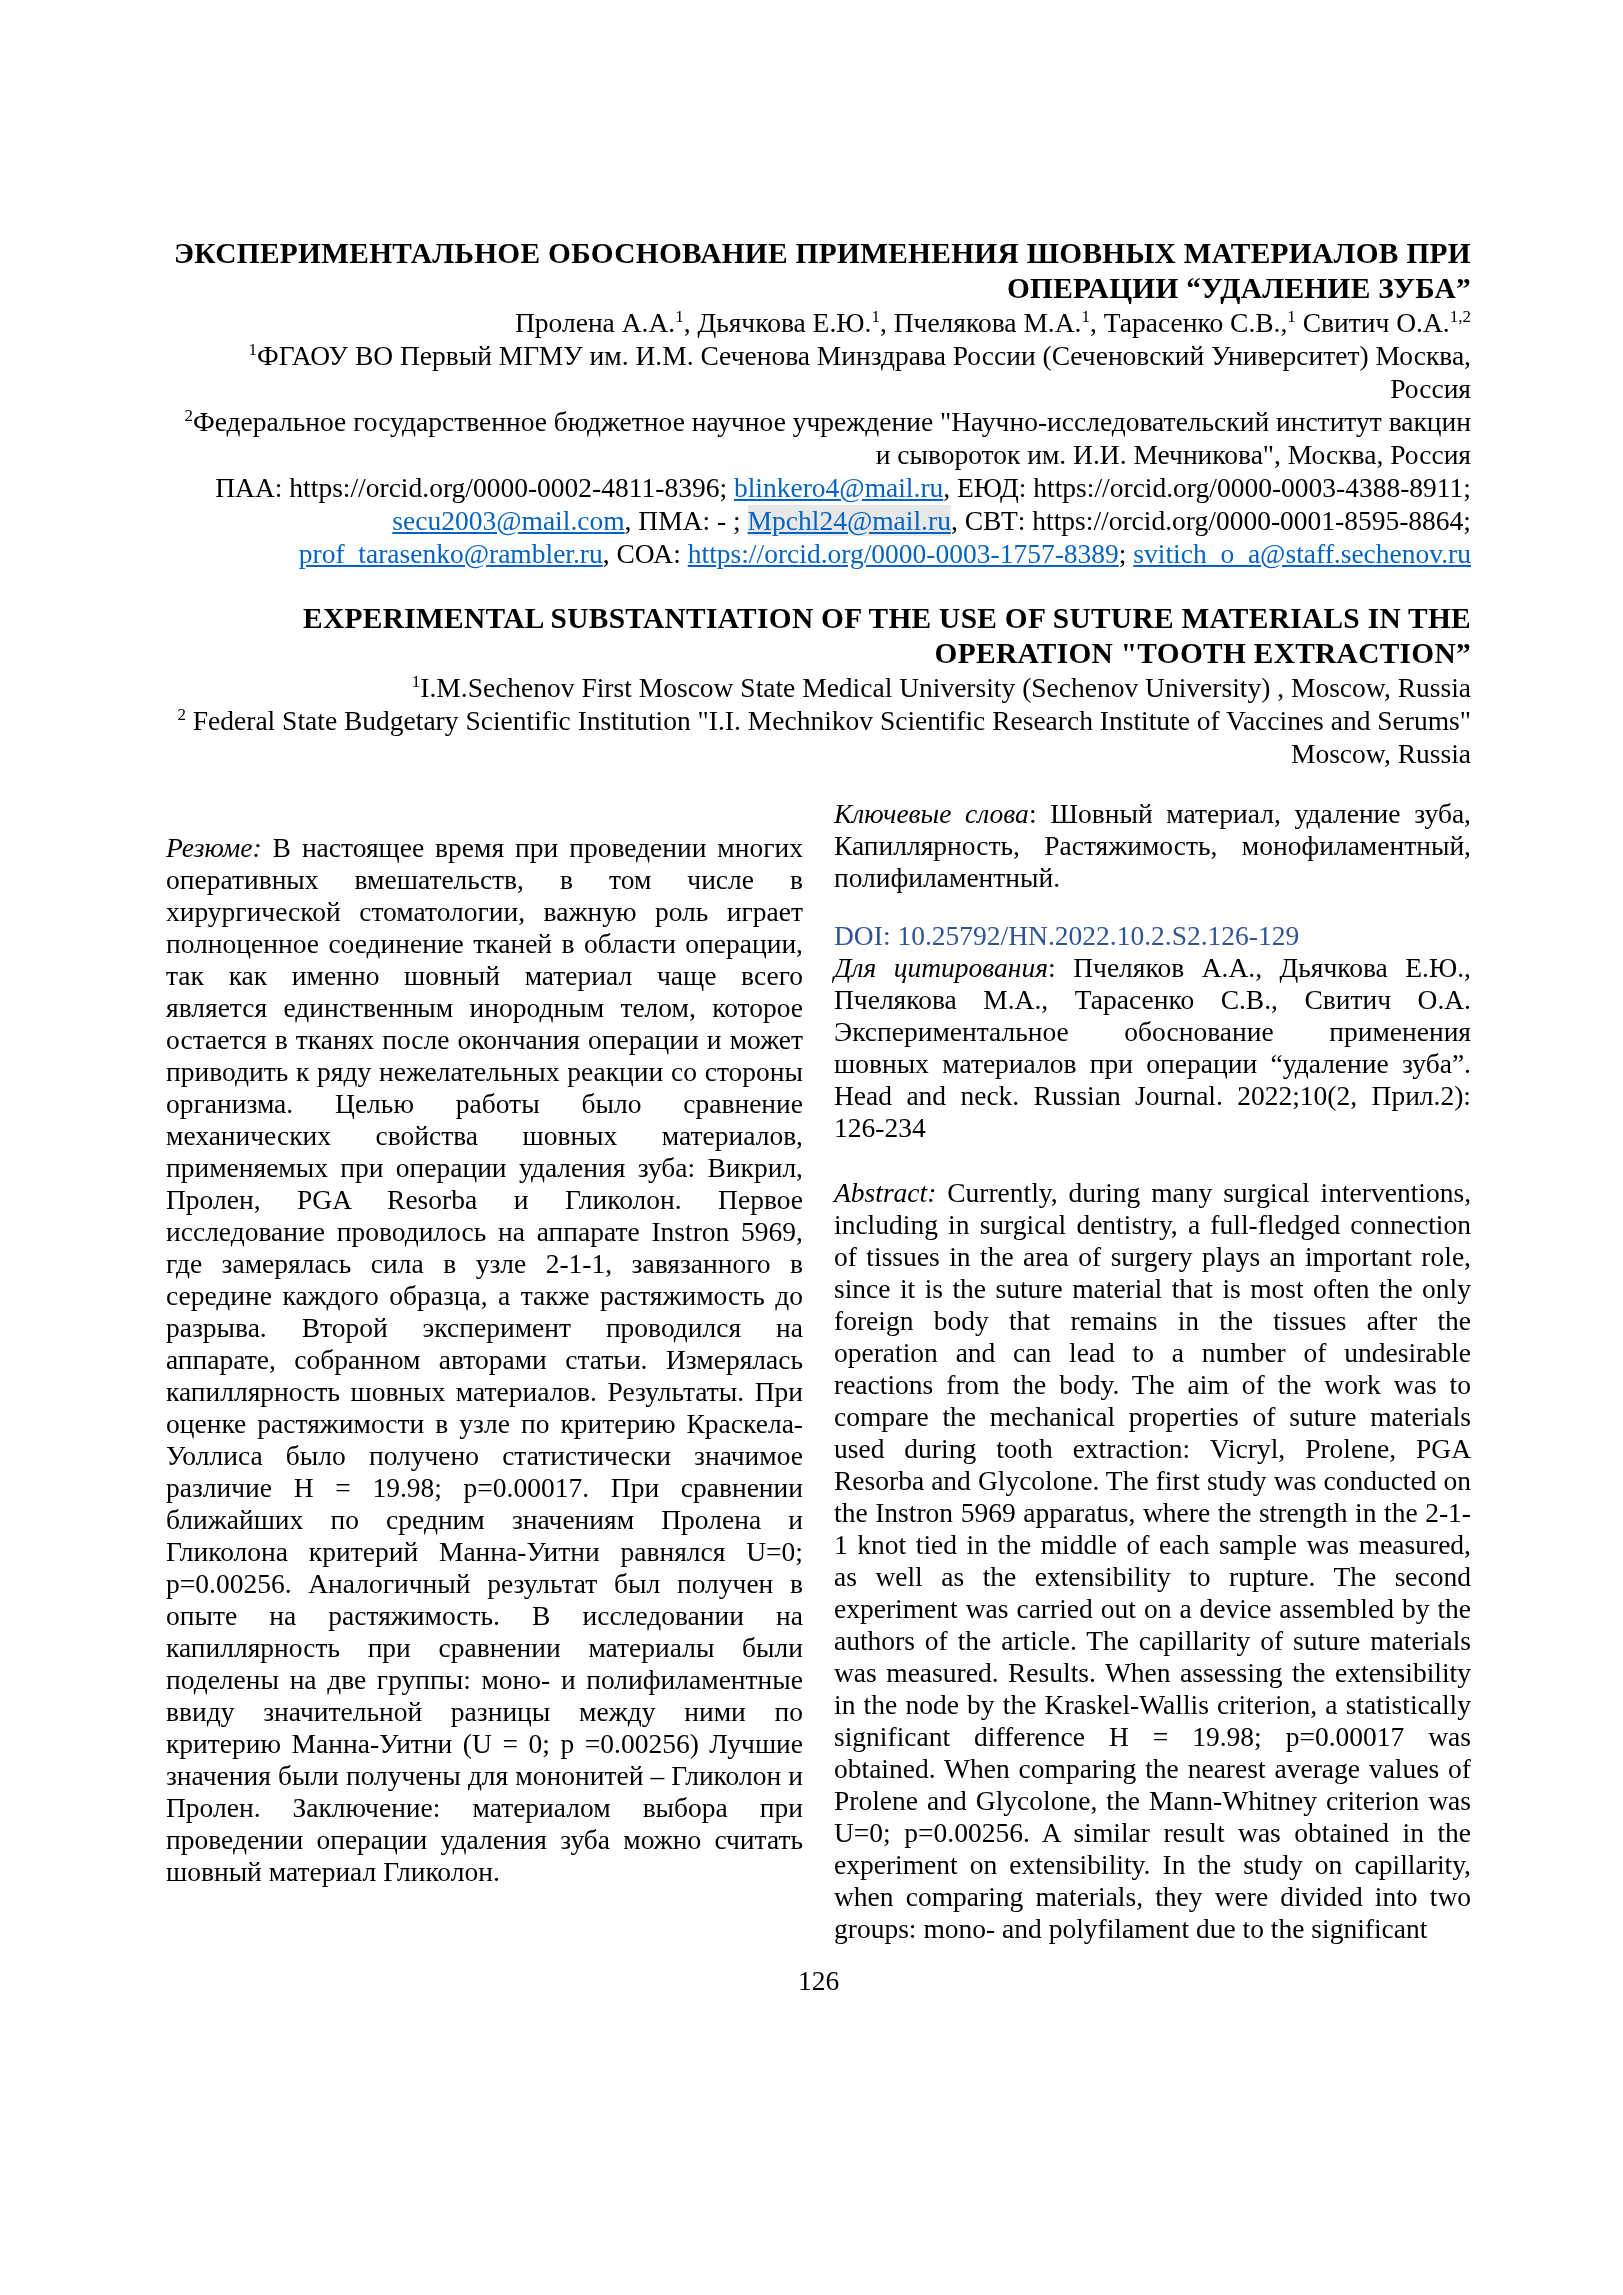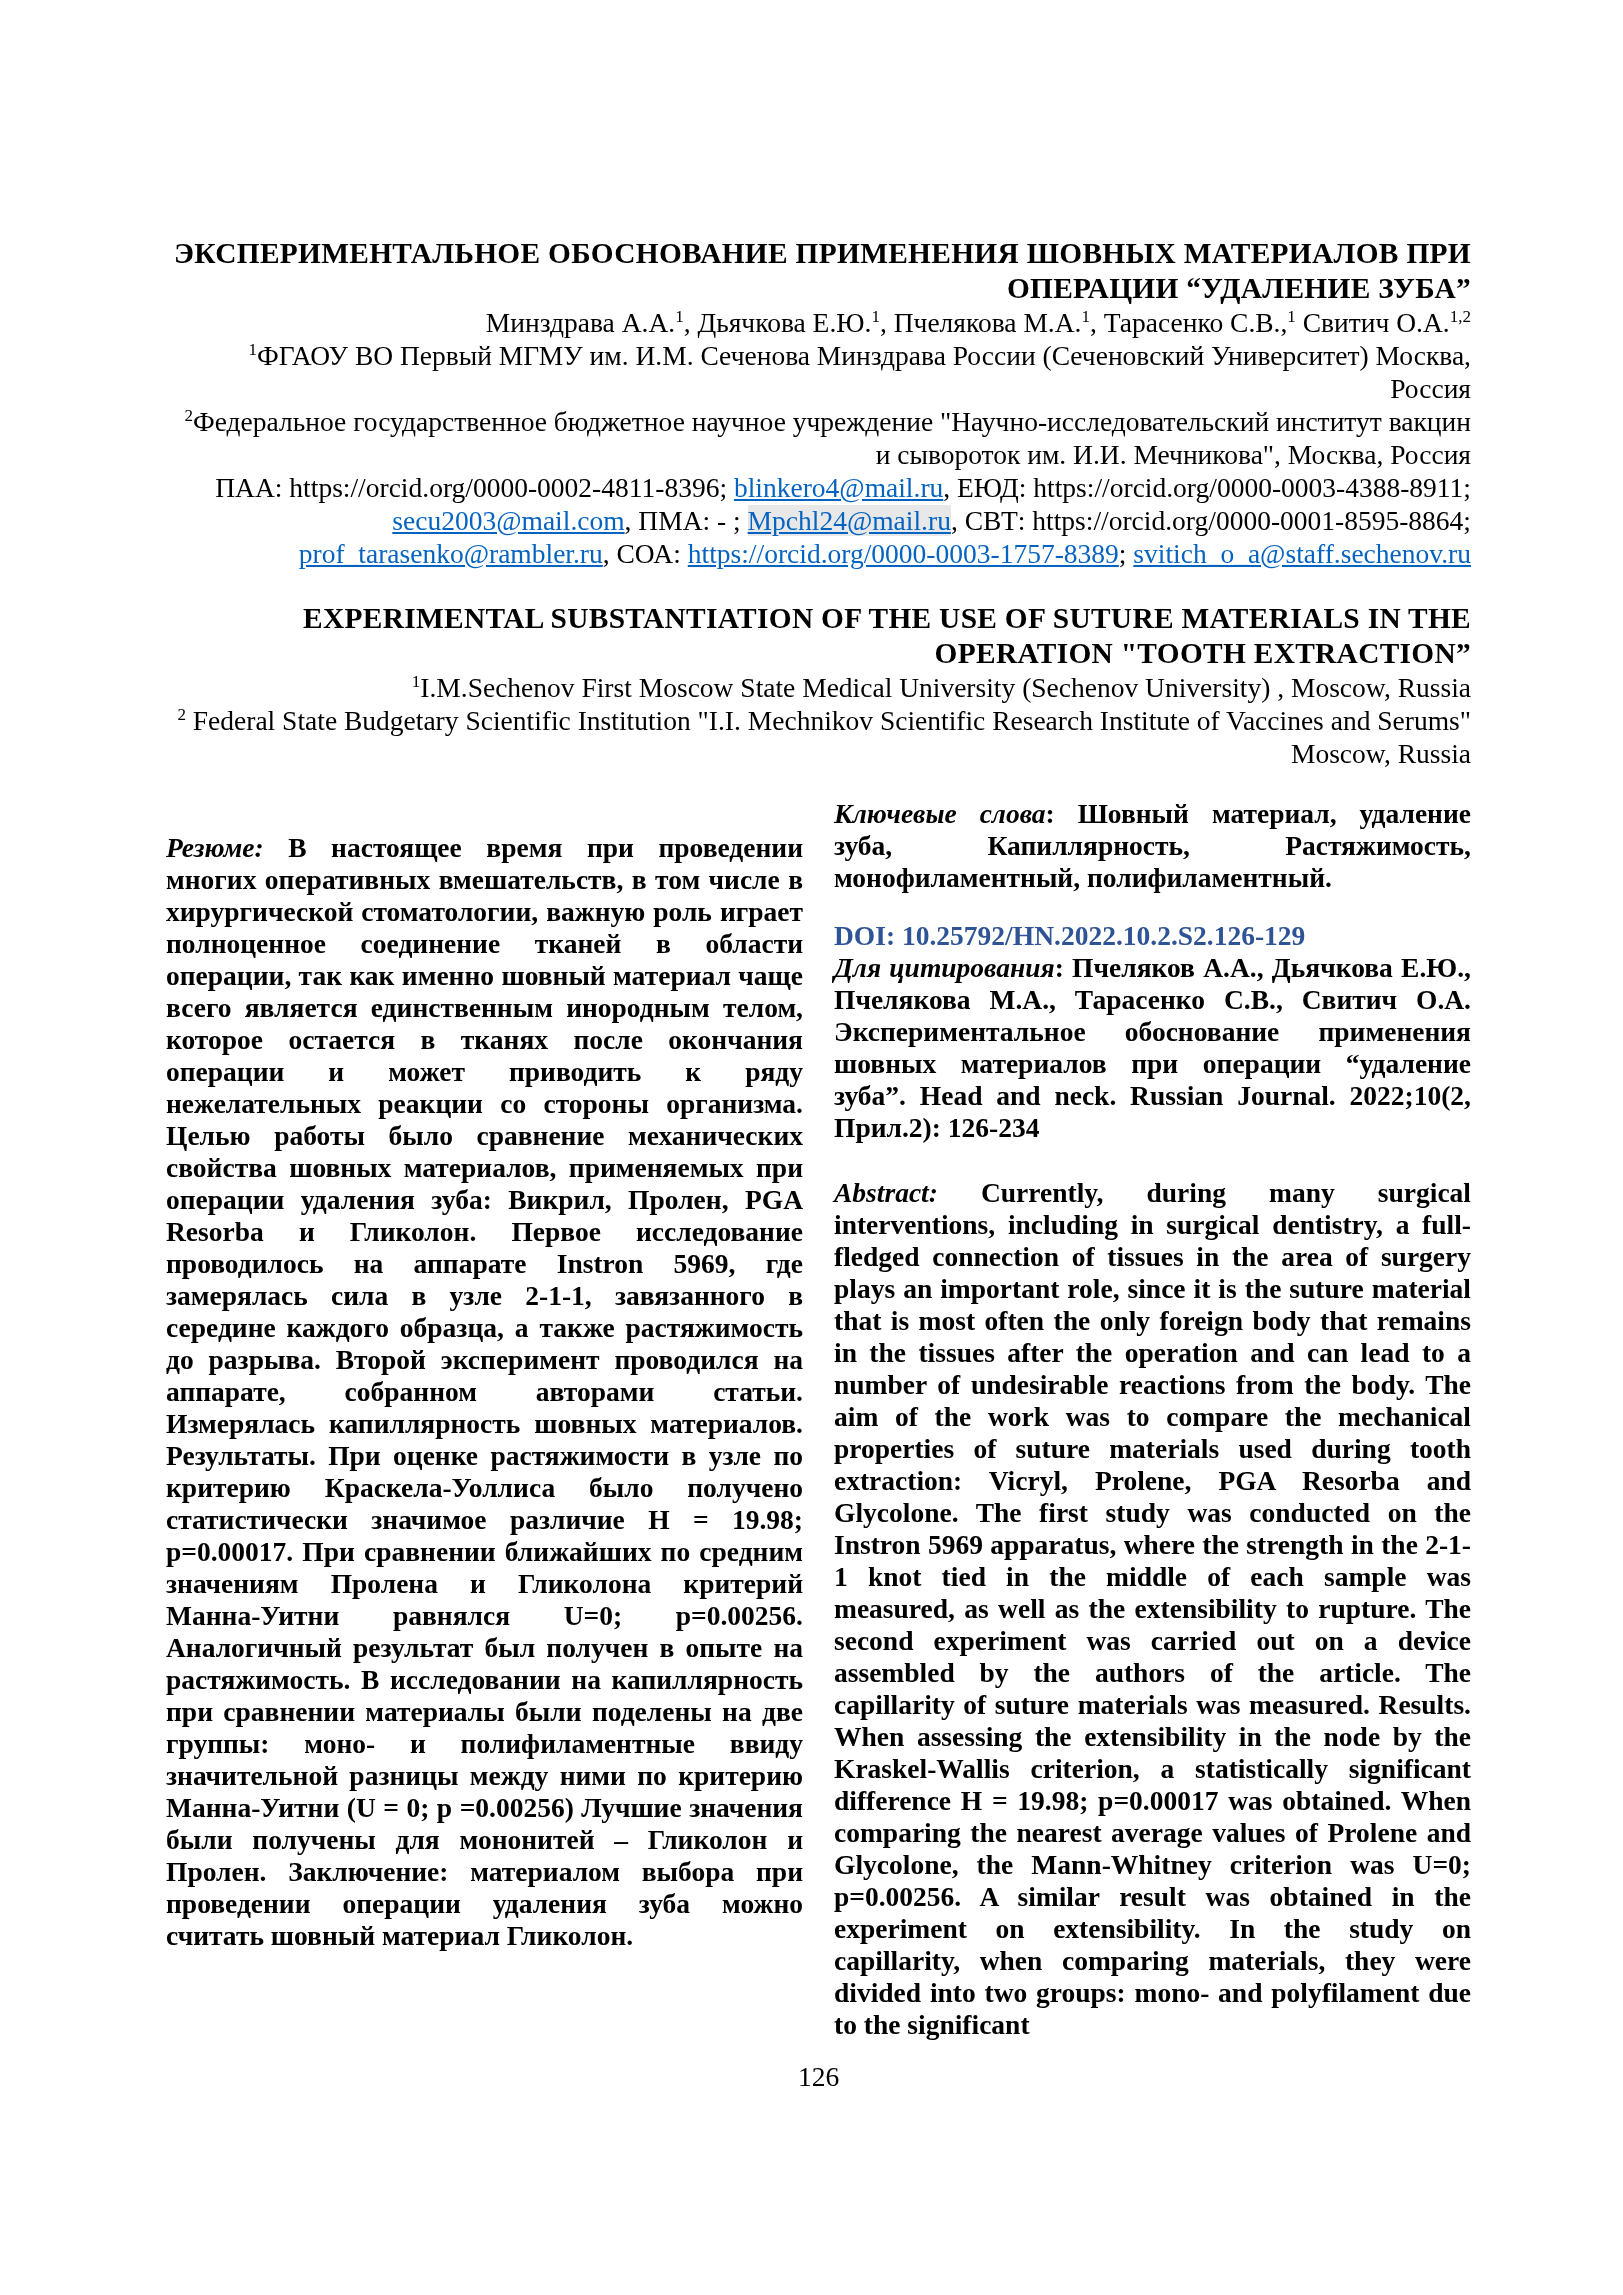"Минздрава А.А." span { text: Минздрава -> Пролена }
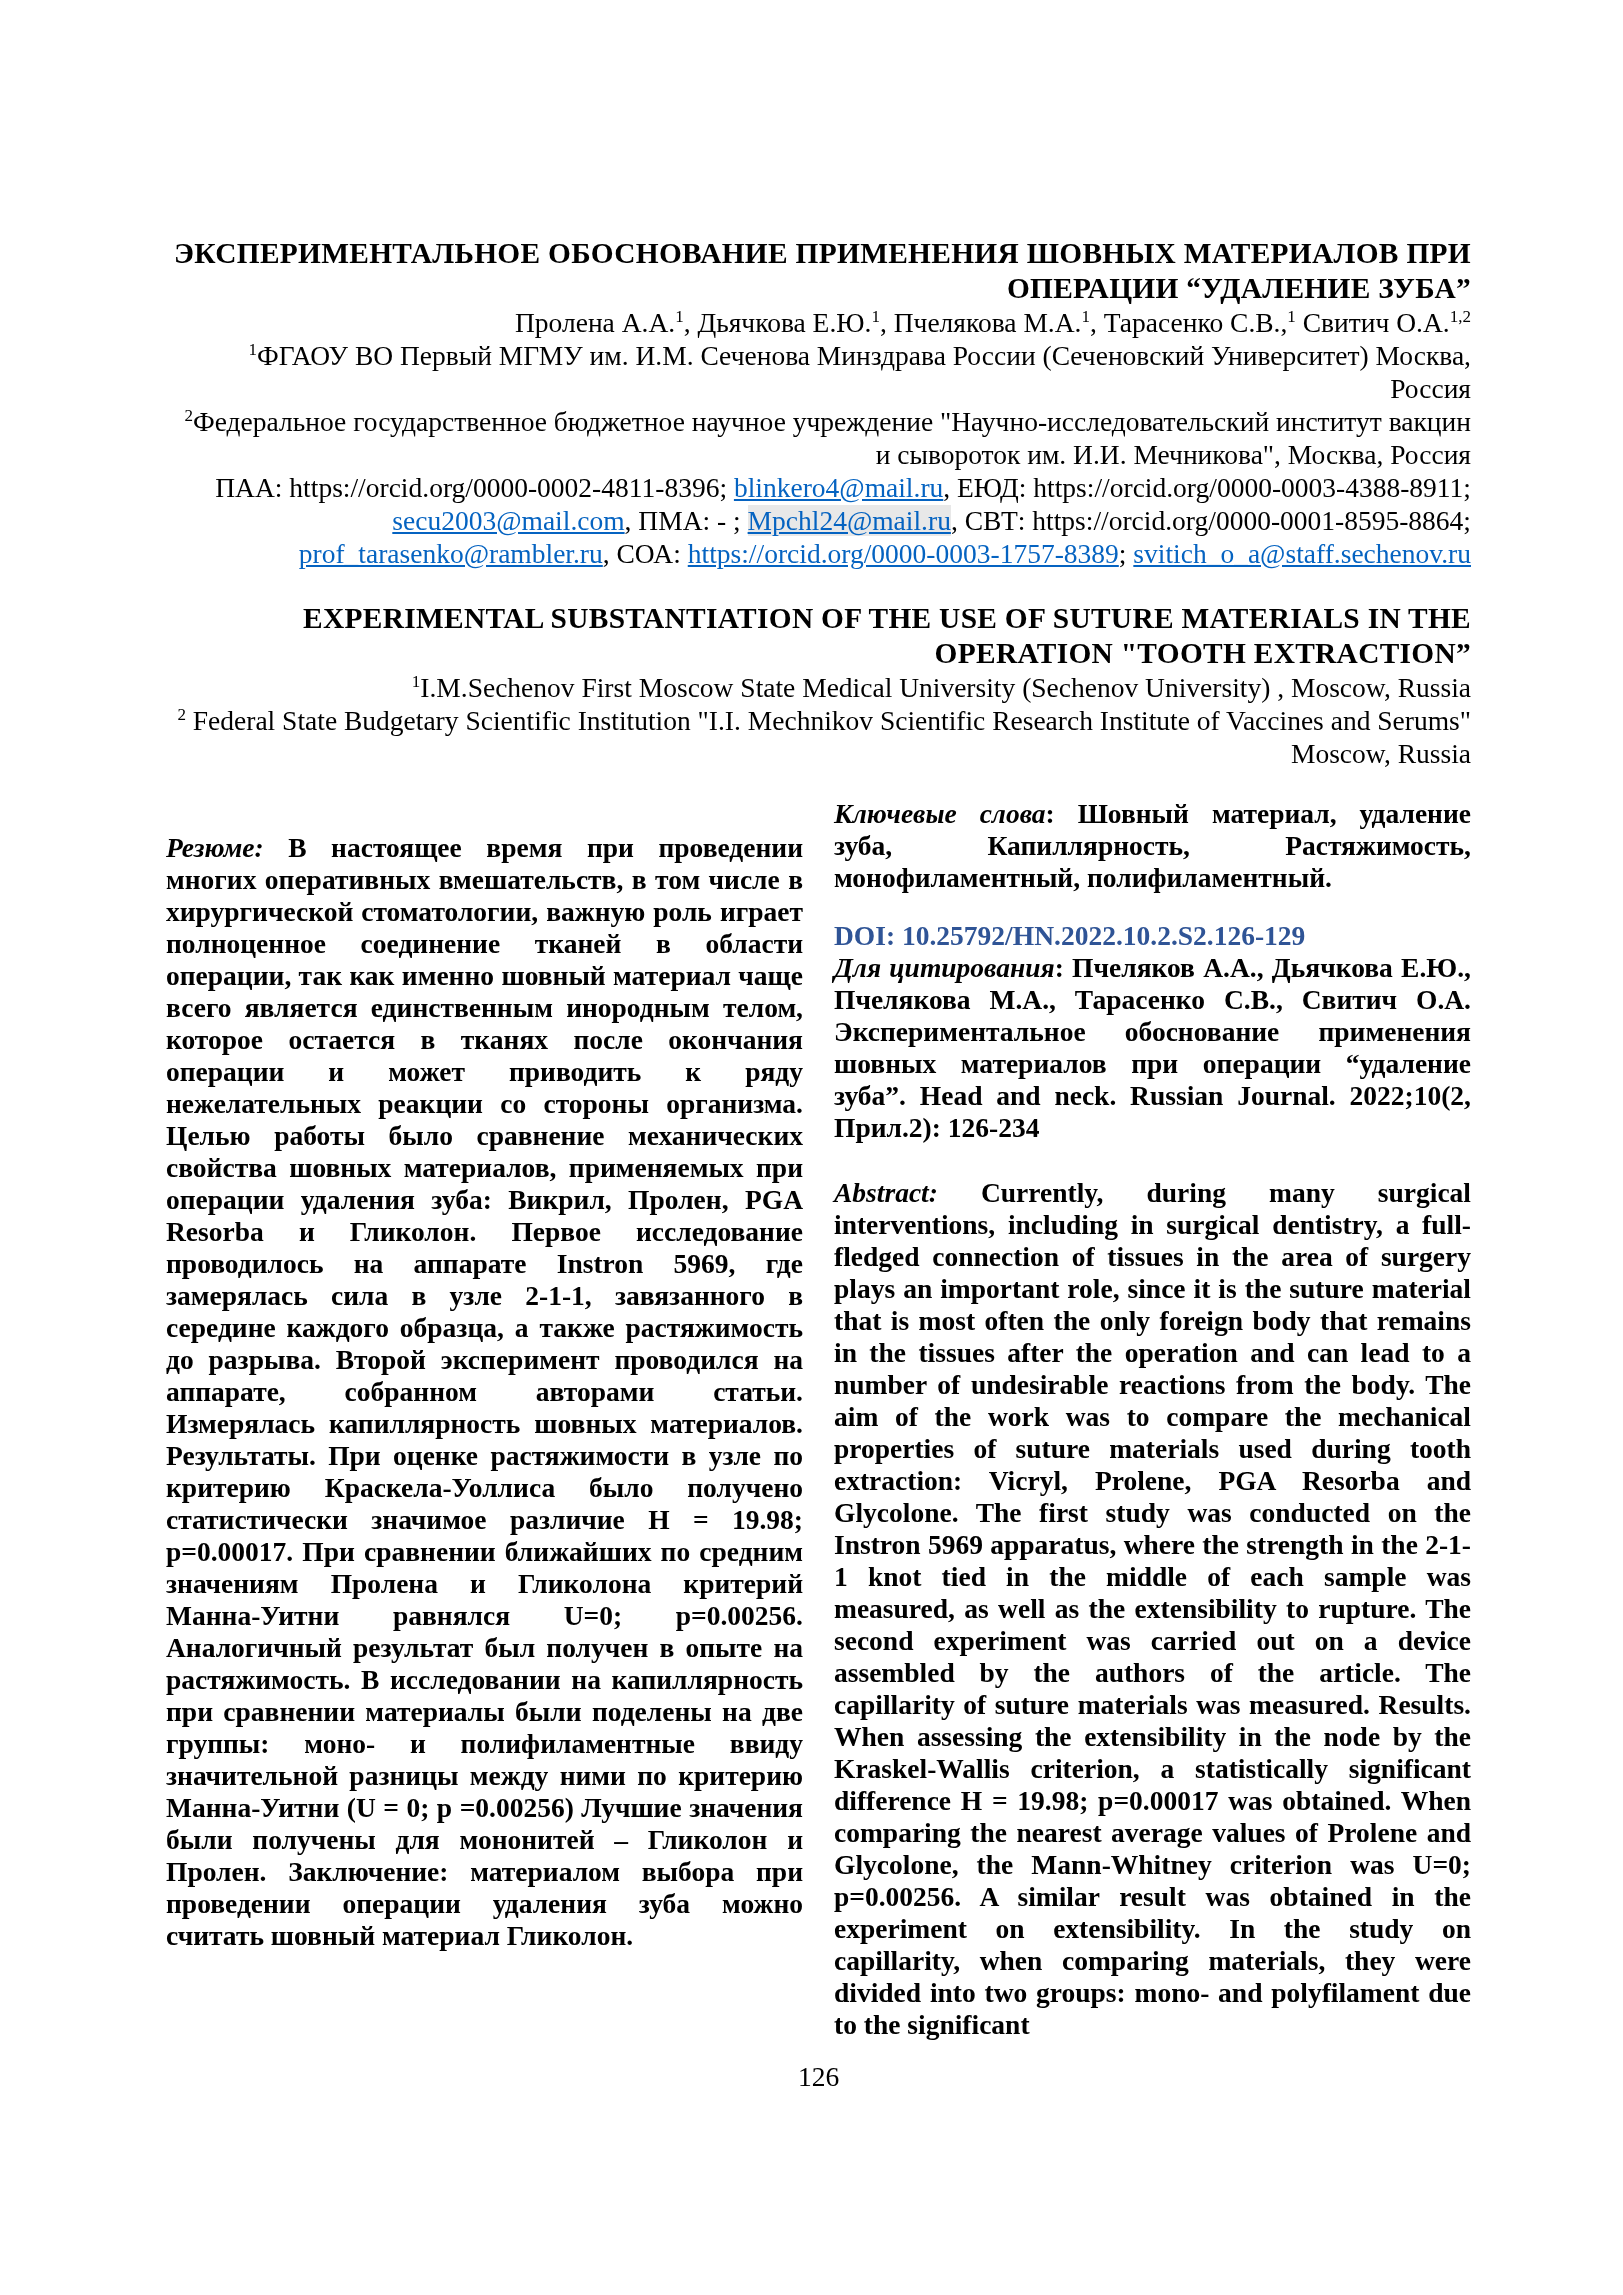"Ключевые слова: Шовный материал," .col { font-weight: 700 -> 400 }
